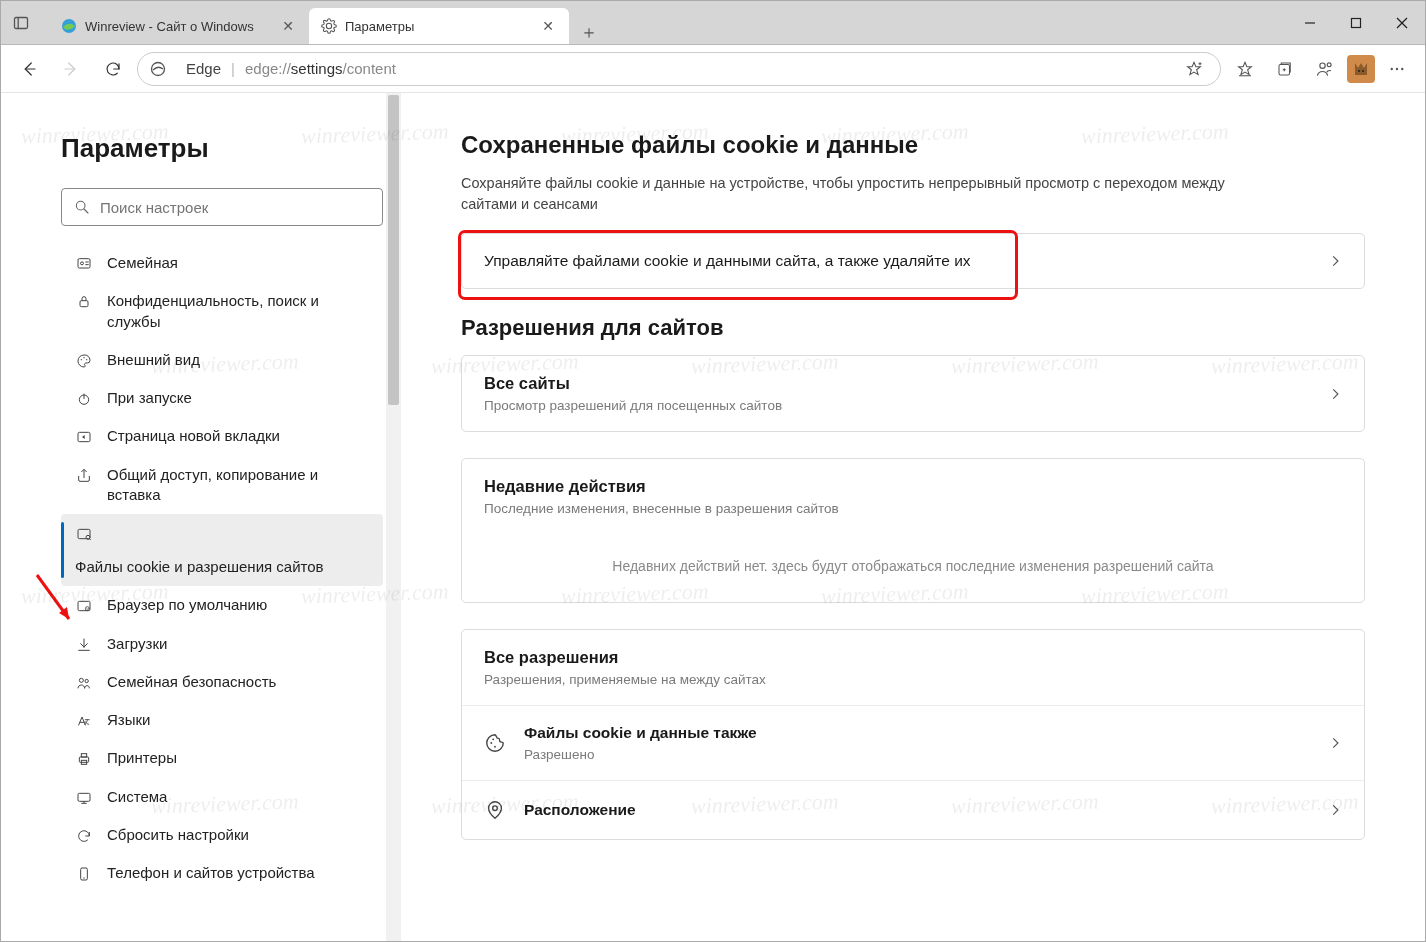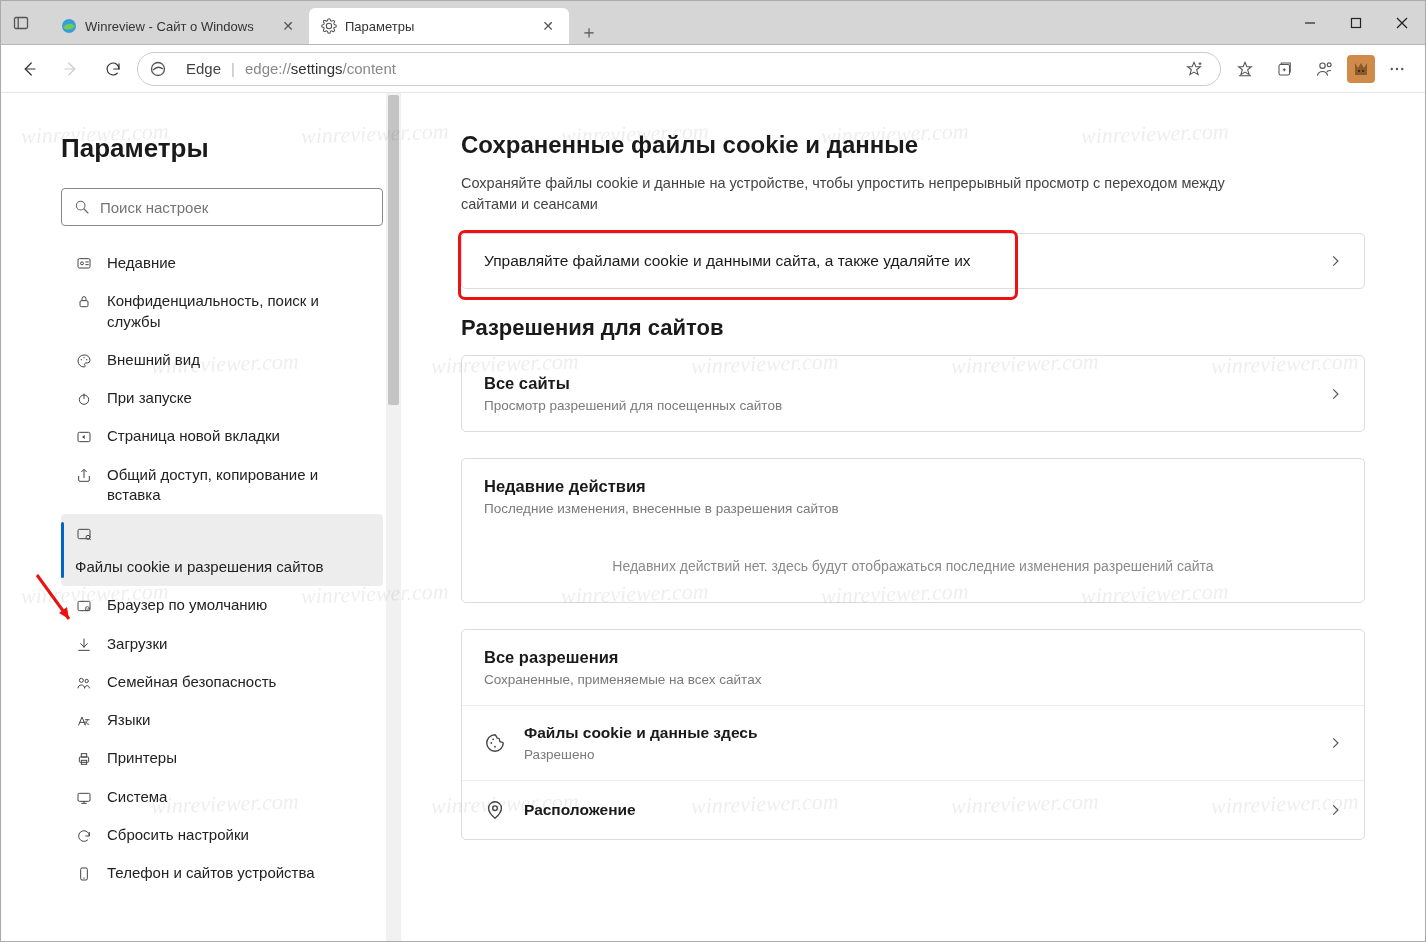"Недавние" span { text: Недавние -> Семейная }
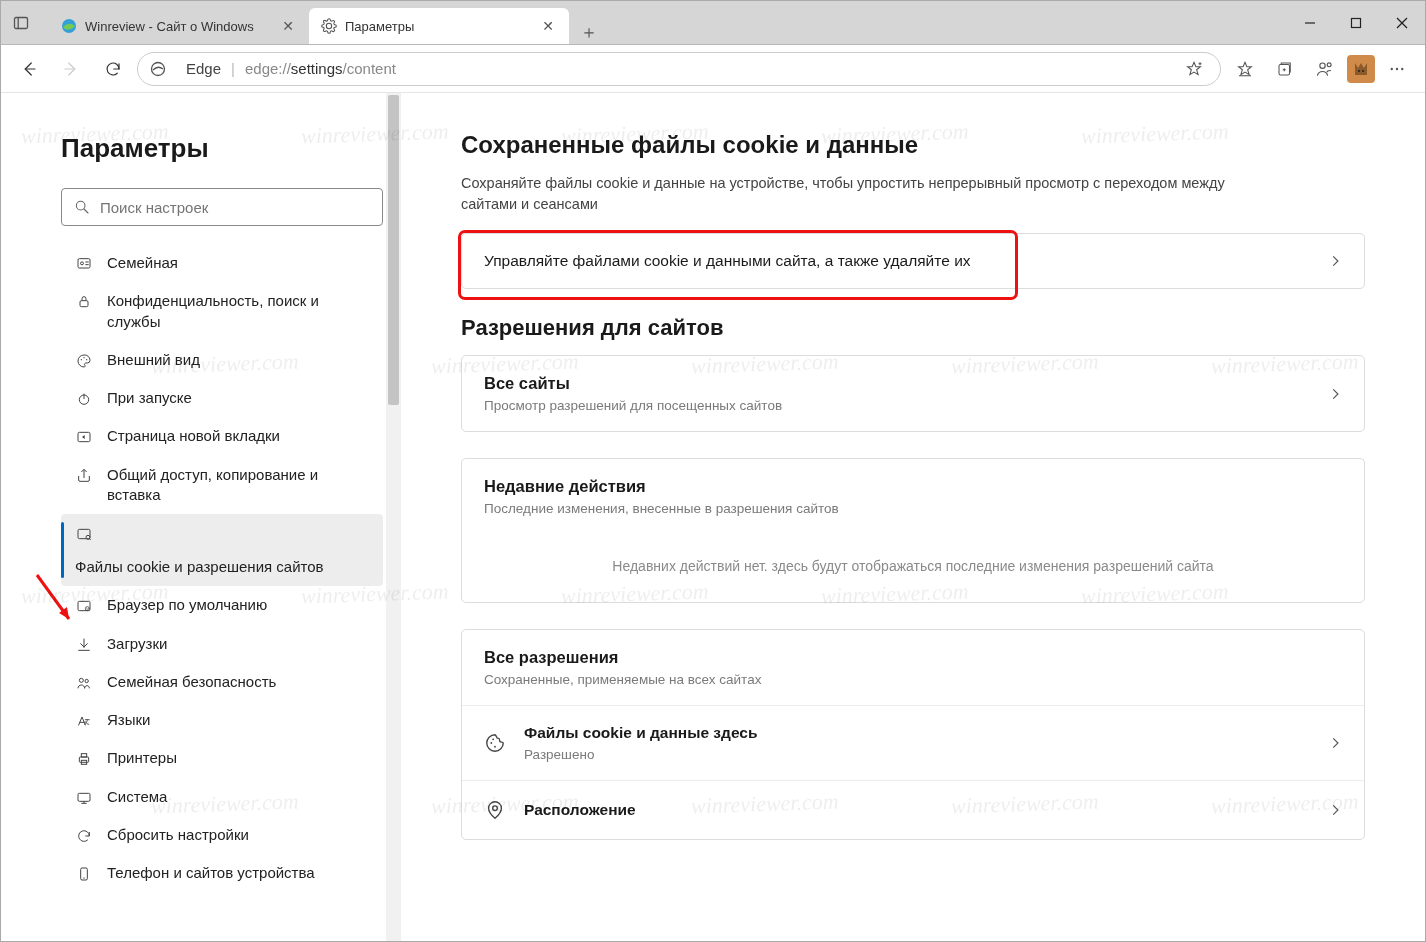"Сохраненные, применяемые на всех сайтах" div.card-sub { text: Сохраненные, применяемые на всех -> Разрешения, применяемые на между }
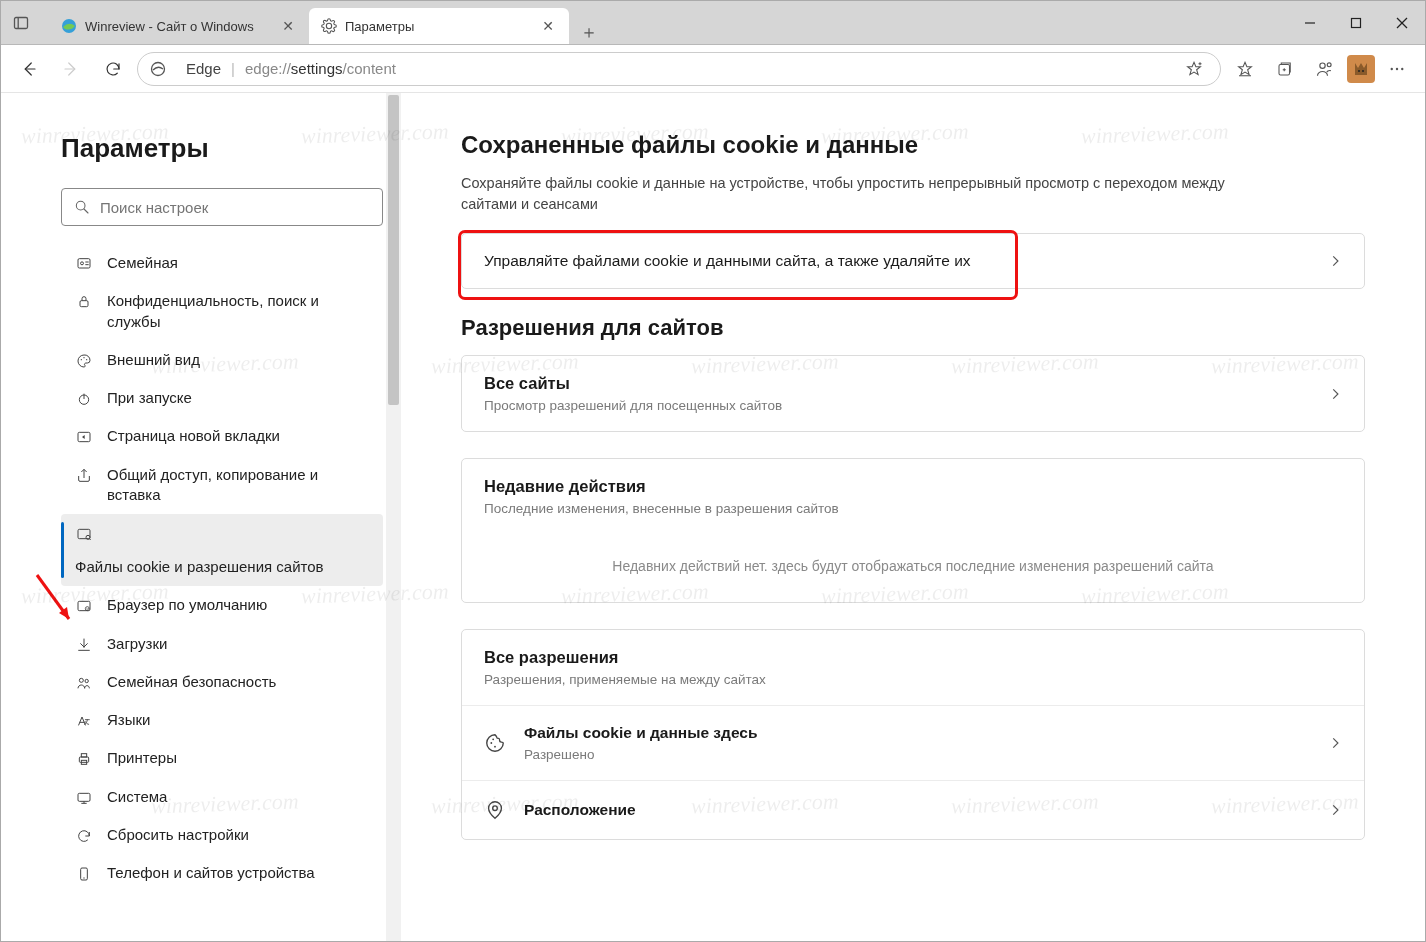"Файлы cookie и данные здесь" div.card-title { text: здесь -> также }
